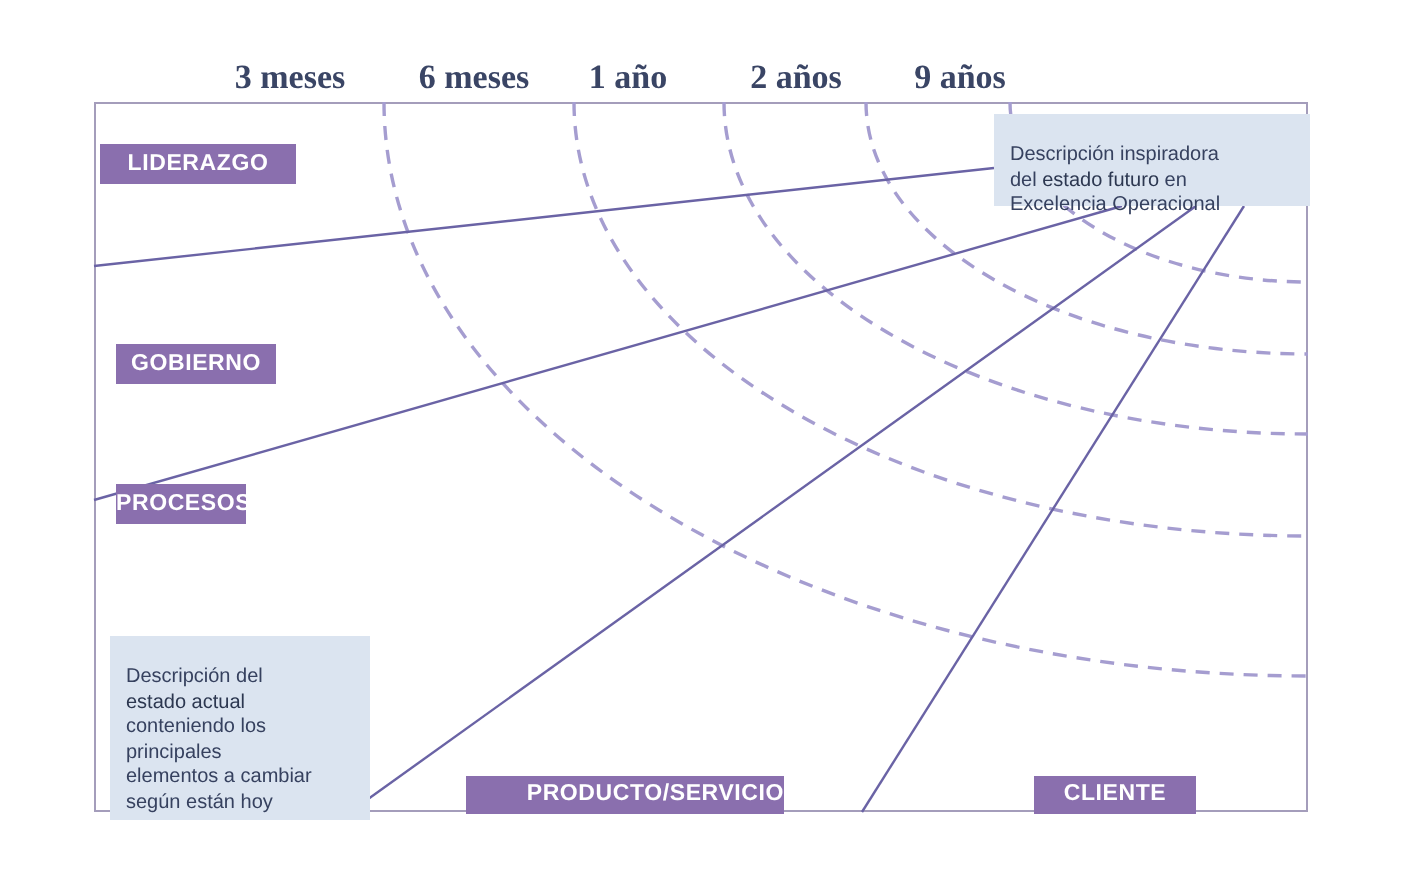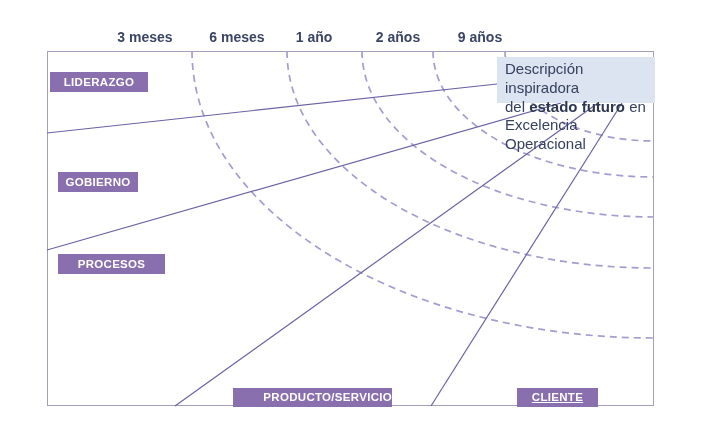"3 meses" .tlabel { font-family: none -> Liberation Serif, serif; font-size: 14px -> 17px }
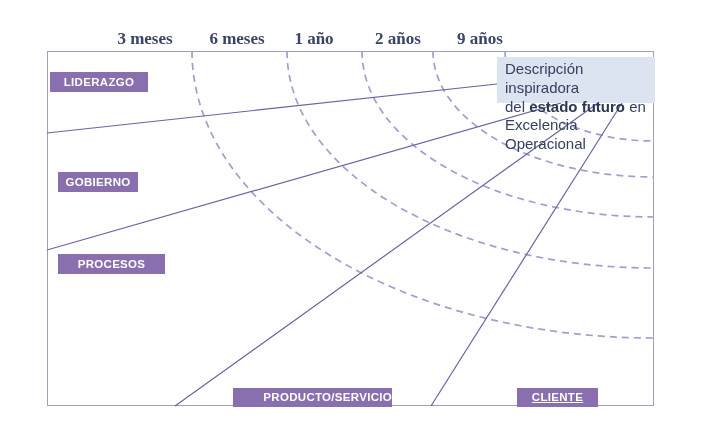"Descripción inspiradora" .infobox { font-size: 15px -> 10px; padding: 3px 8px -> 15px 8px }
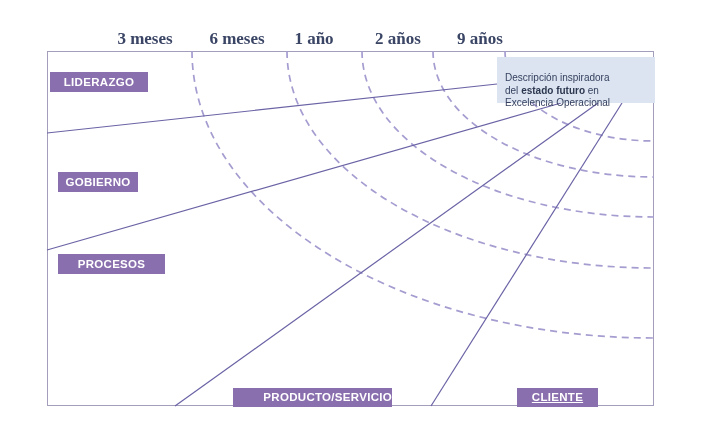"estado futuro" .infobox strong { font-weight: bold -> normal }
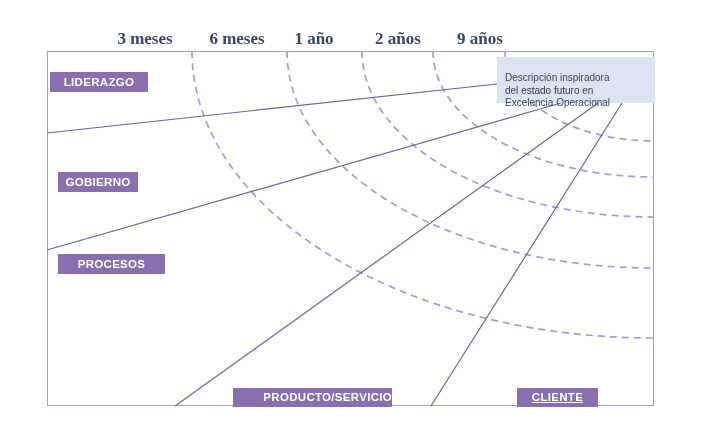"PROCESOS" .s-procesos { top: 254px -> 242px; width: 107px -> 65px }
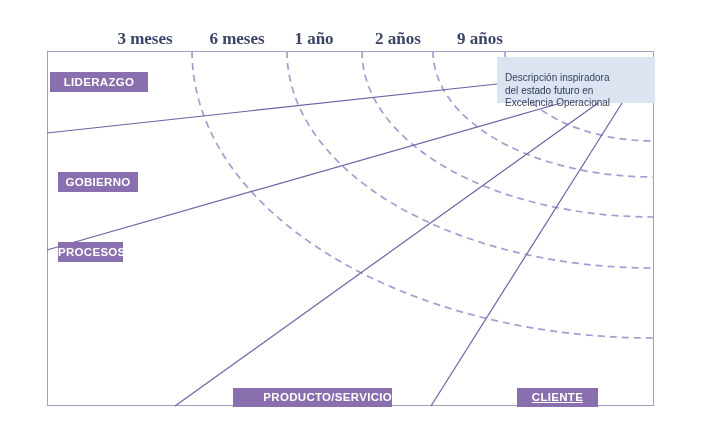"Descripción del" div.infobox { html: none -> <div> <div><span>Descripción del</span></div> <div><strong>estado actual</strong></div> <div><span>conteniendo los</span></div> <div><span>principales</span></div> <div><span>elementos a cambiar</span></div> <div><span>según están hoy</span></div> </div> }
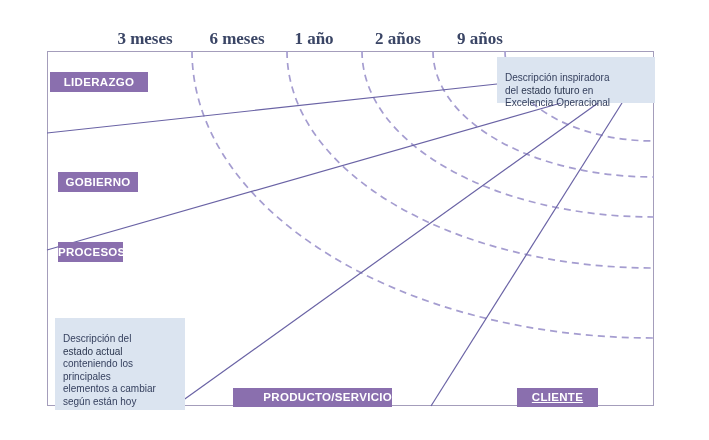"CLIENTE" .s-cliente { text-decoration: underline -> none }
